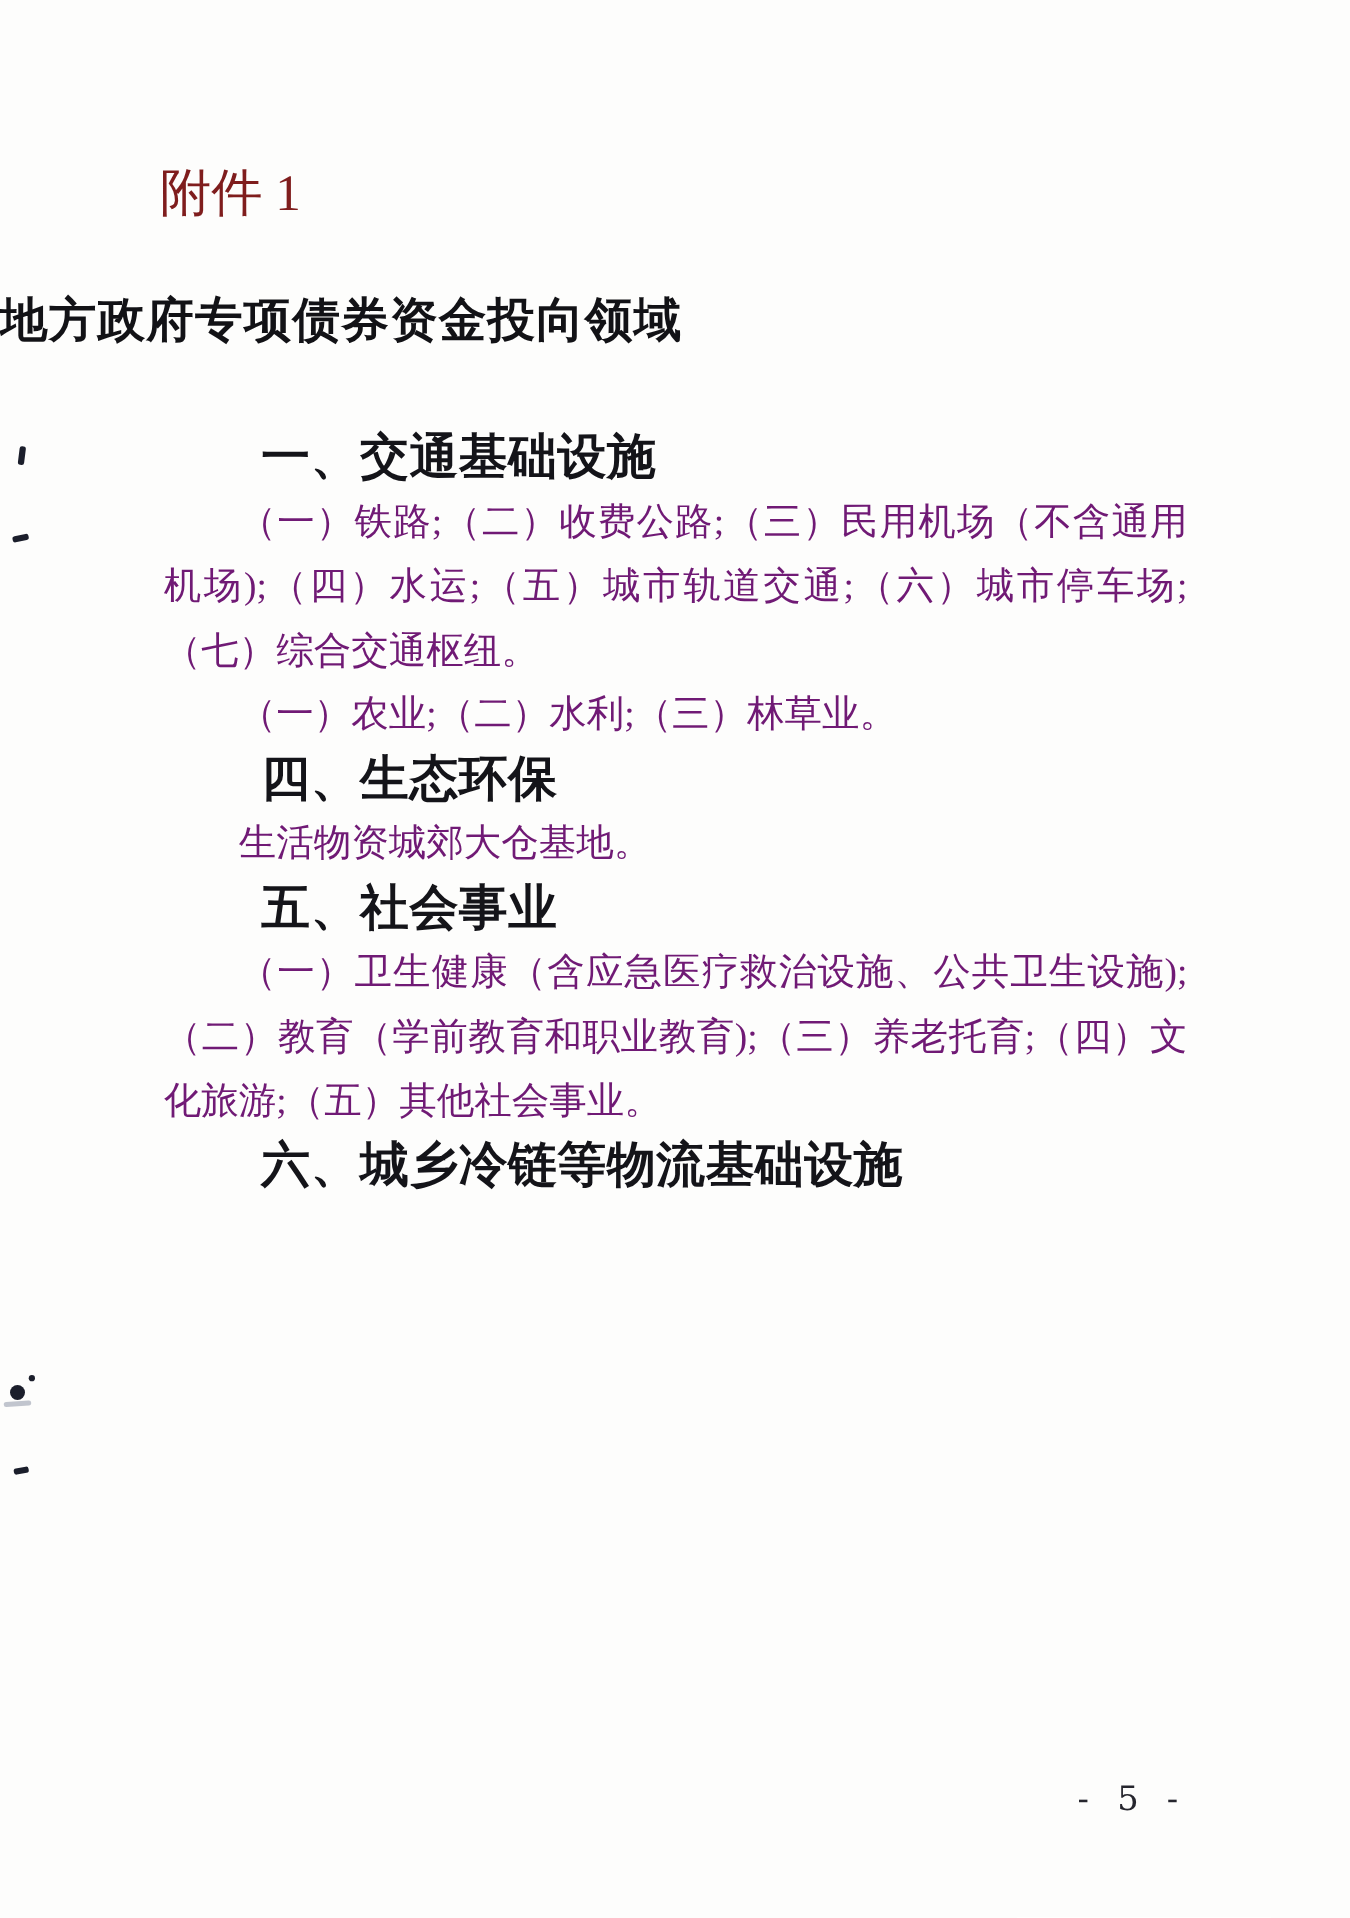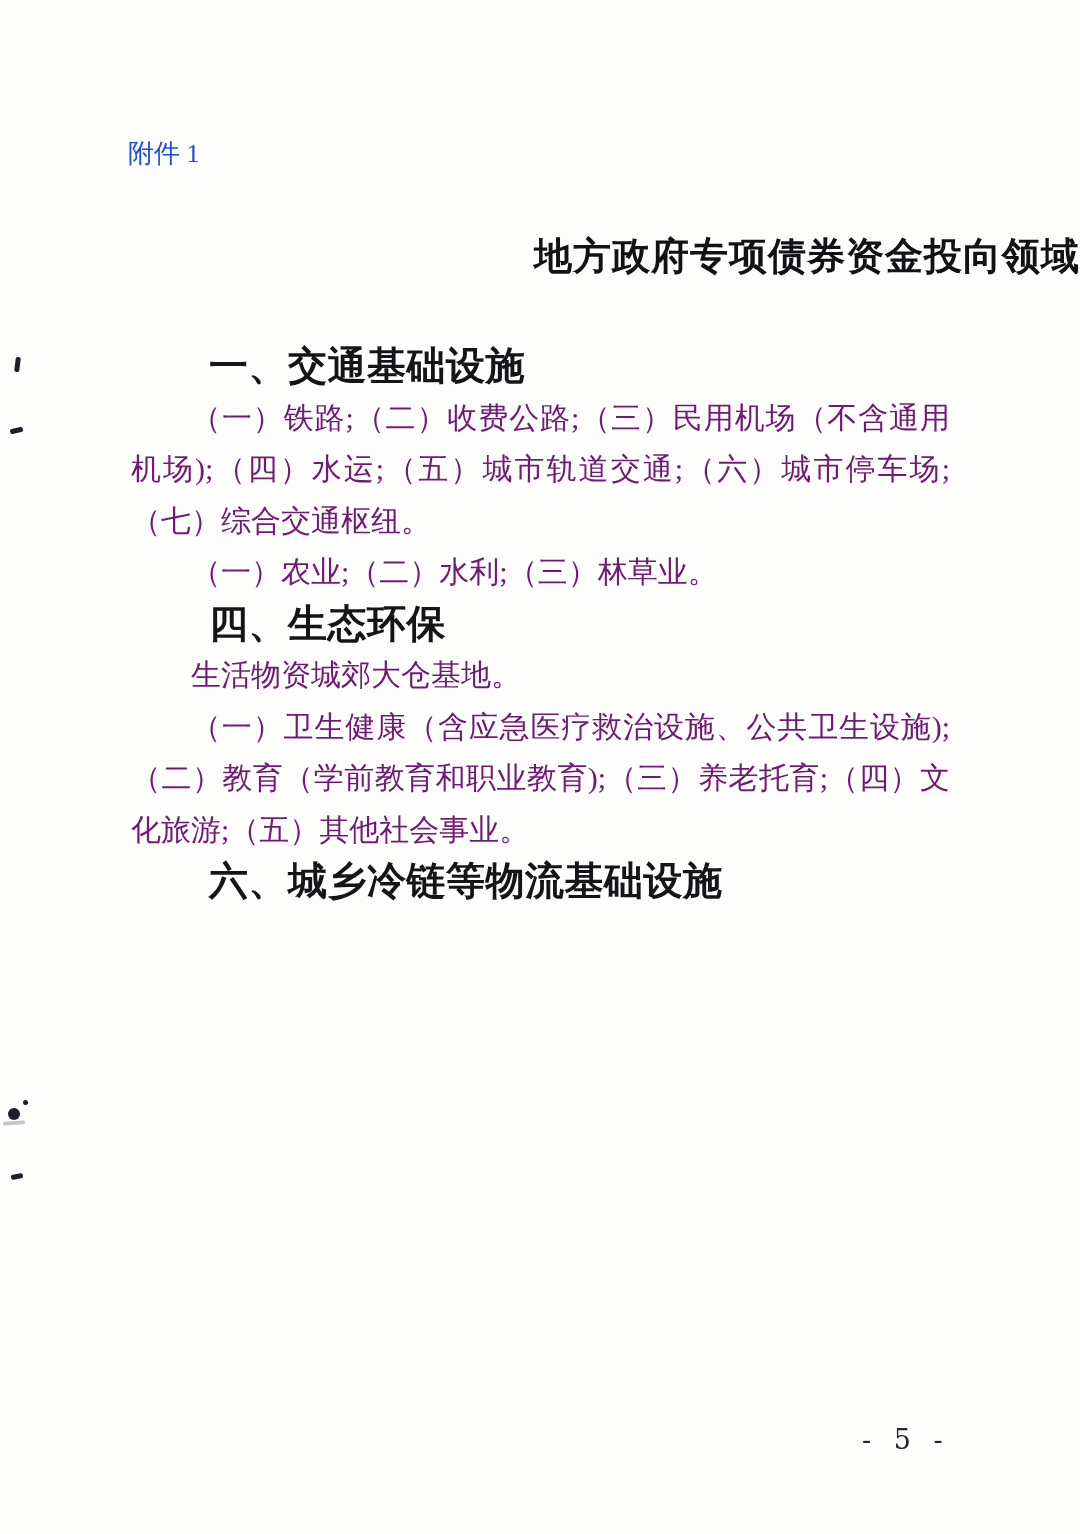"附件 1" .attachment-label { color: #1d4ed8 -> #7f1d1d; font-size: 26px -> 41px }
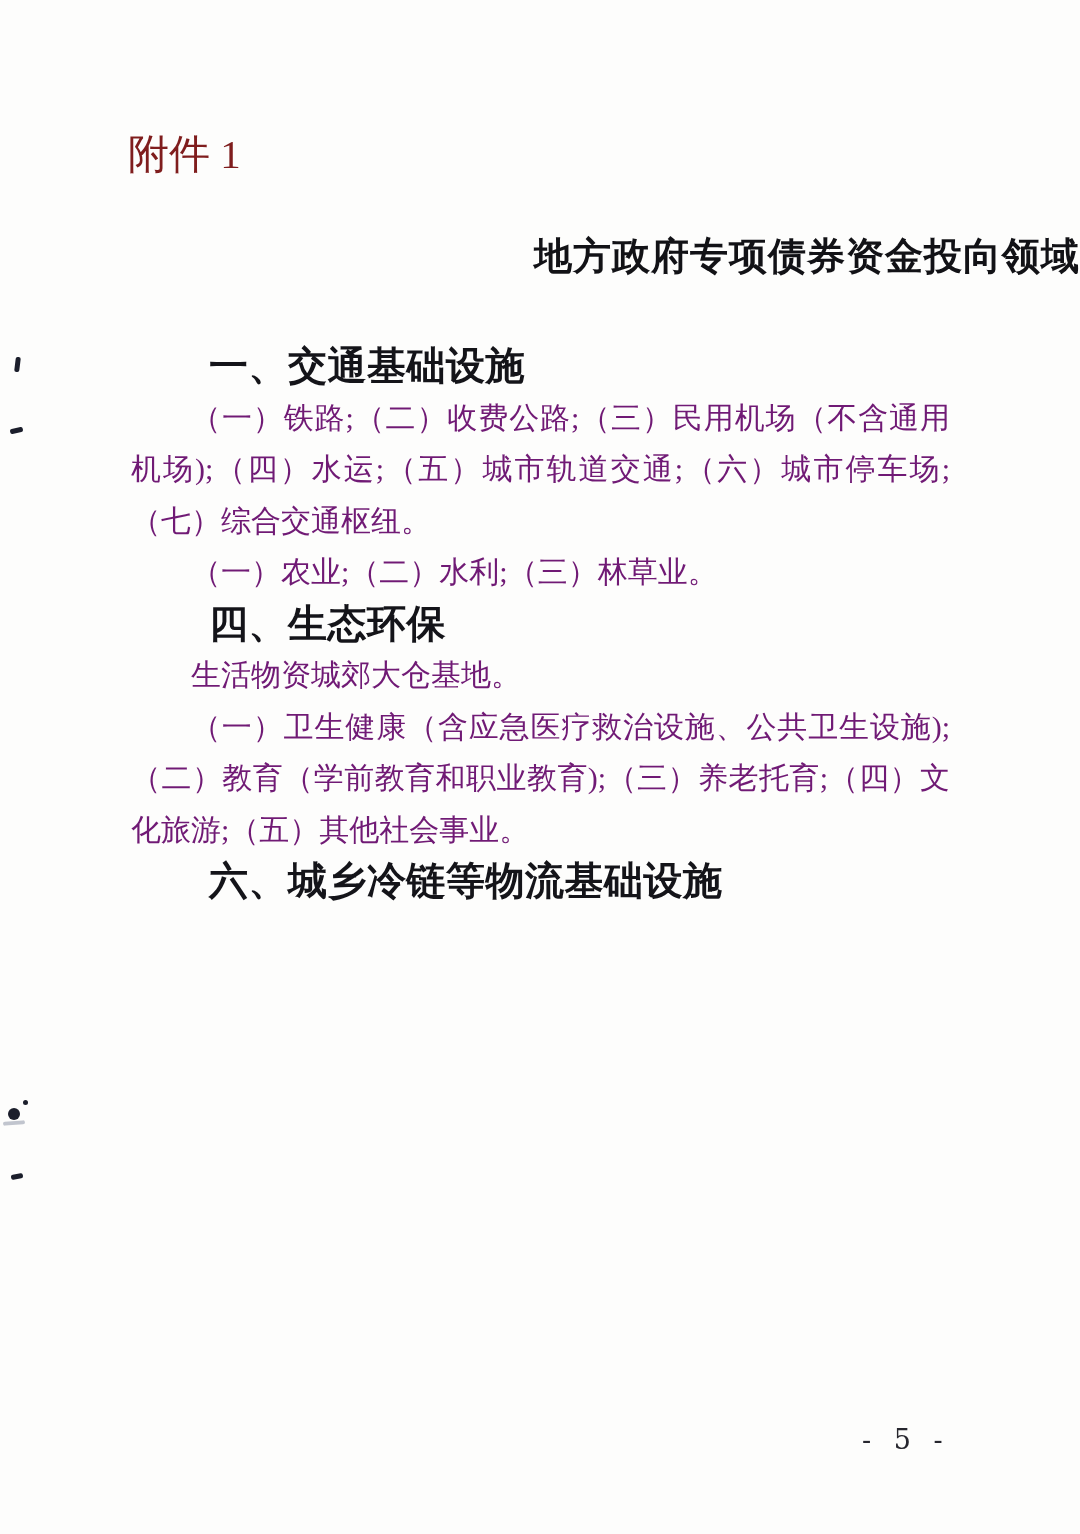"地方政府专项债券资金投向领域" .doc-title { text-align: right -> left }
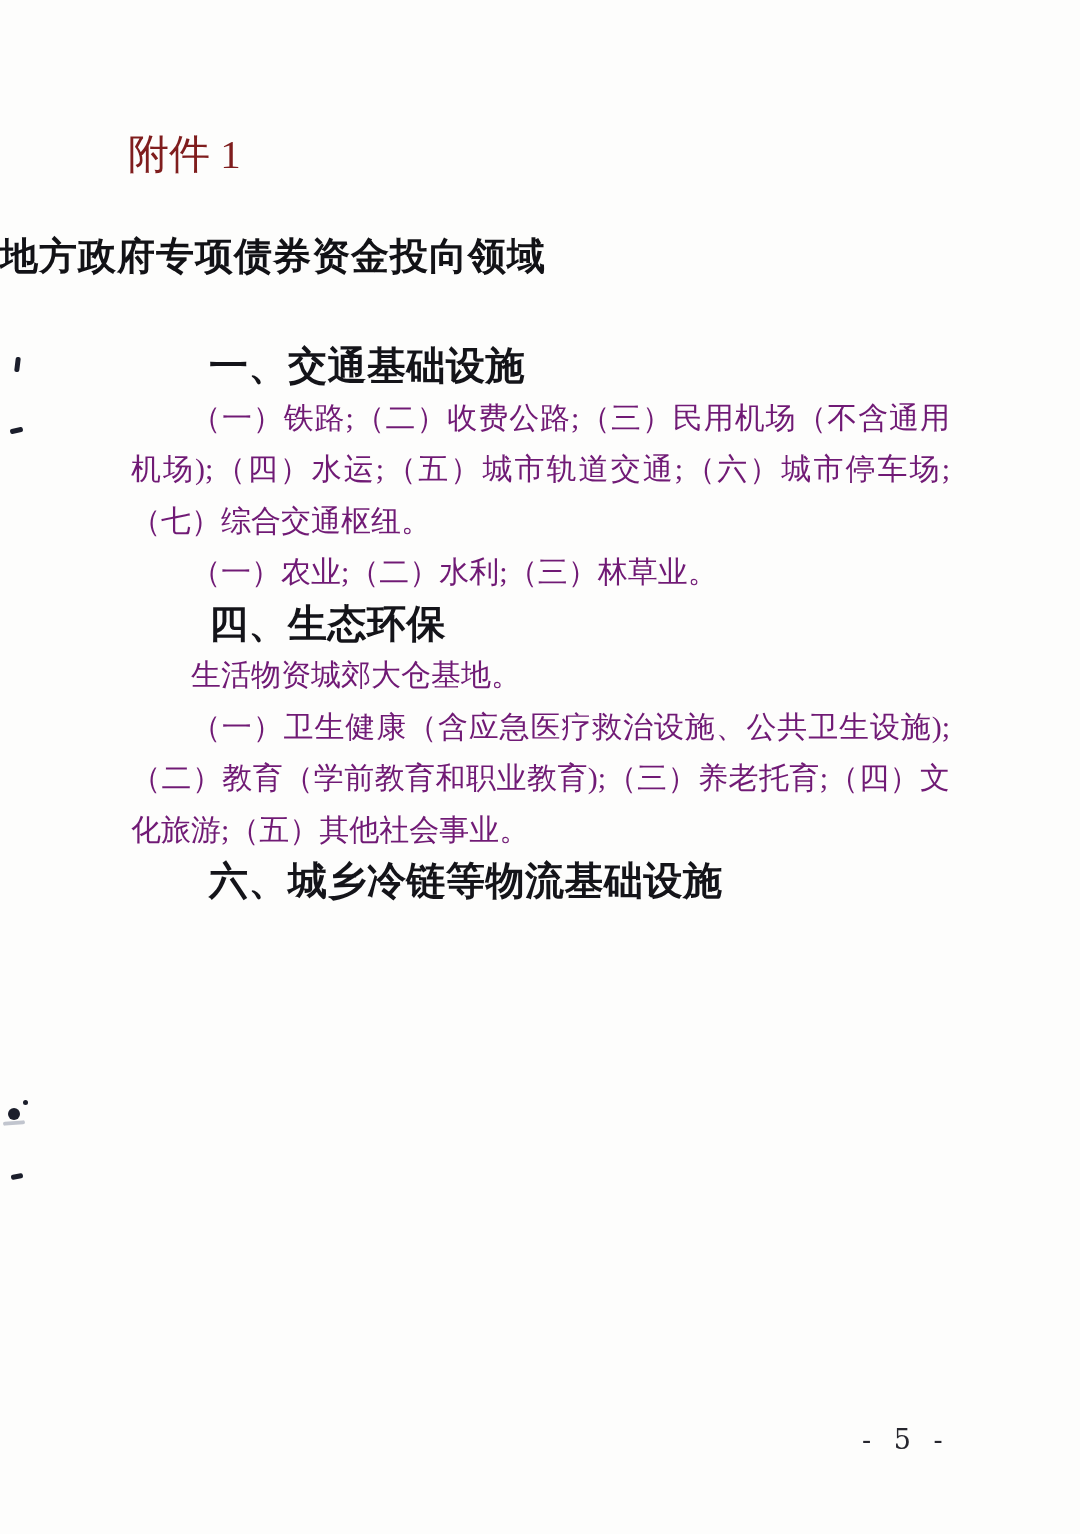"五、社会事业" h2.sec-heading { html: none -> <h2>五、社会事业</h2> }
